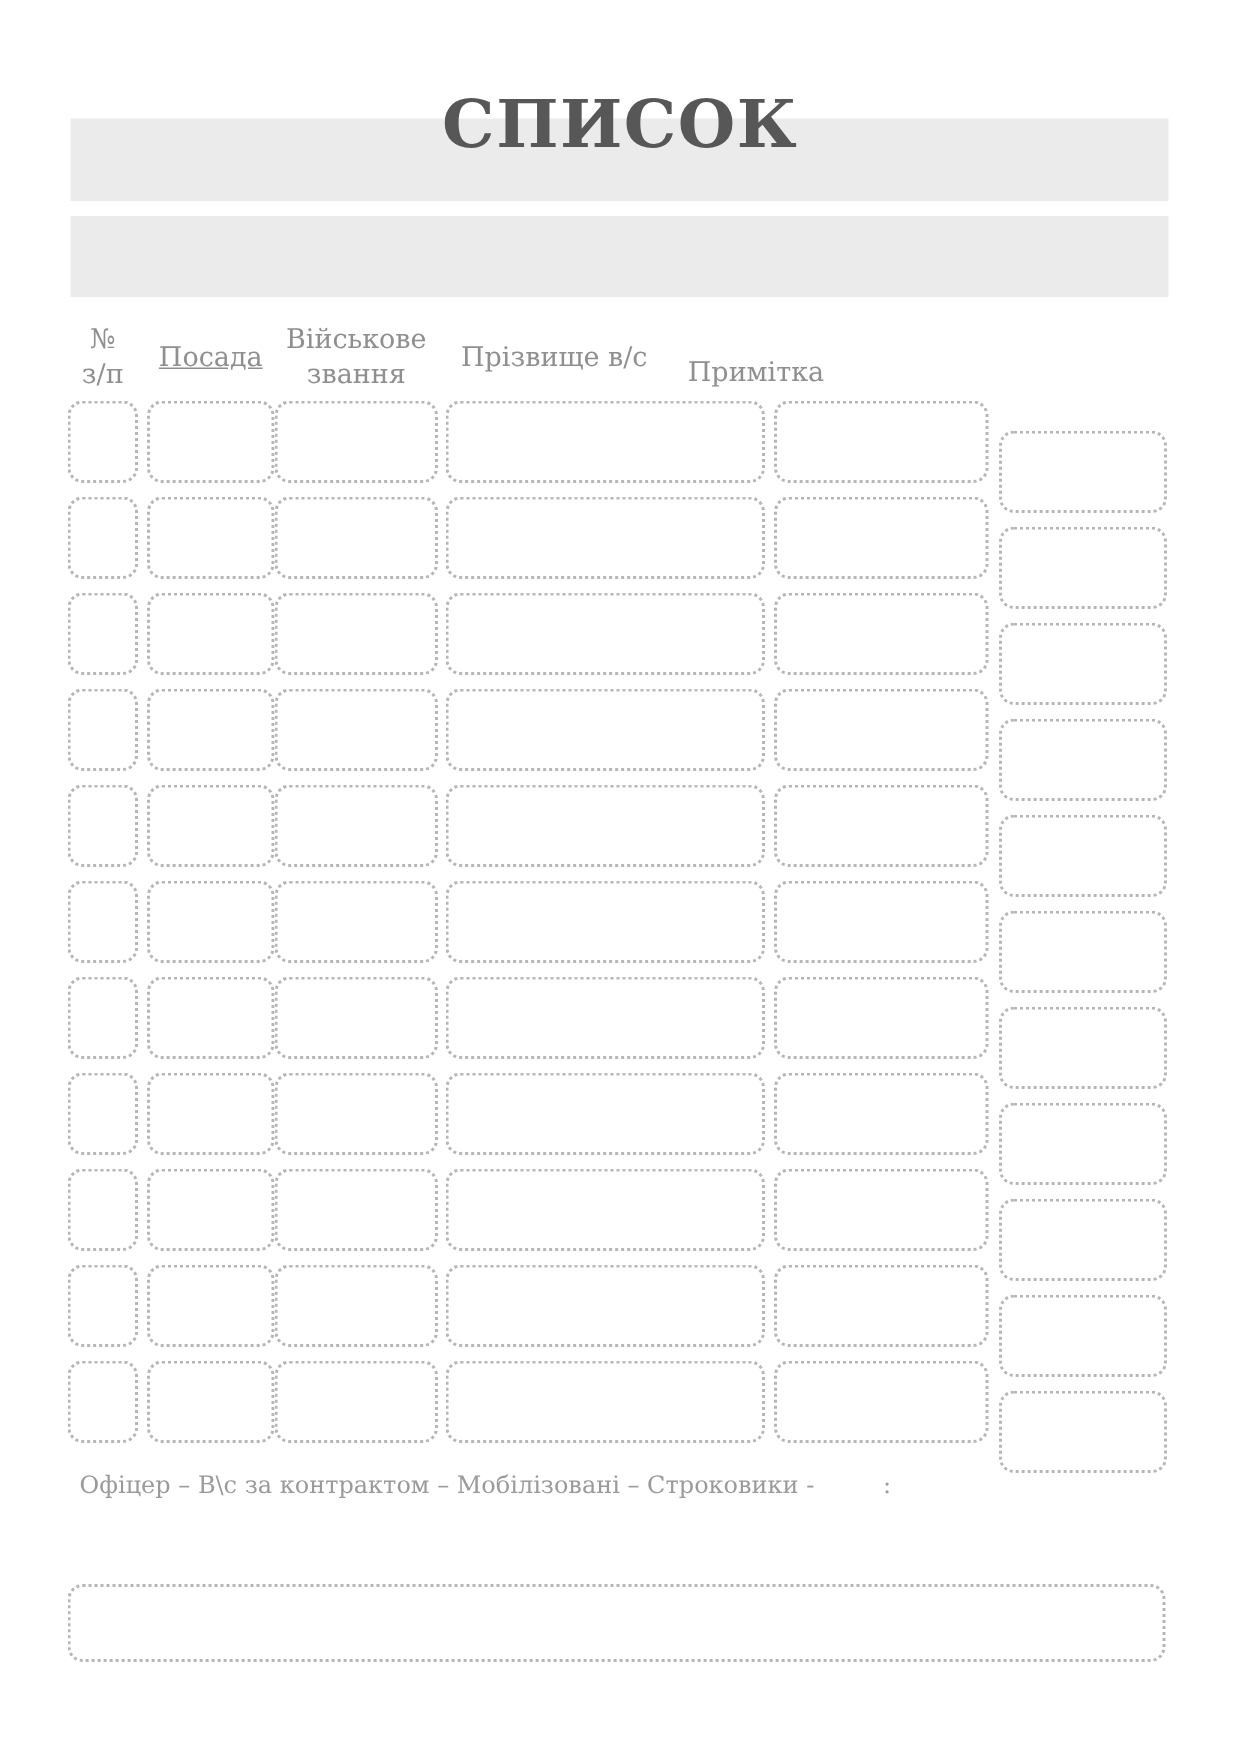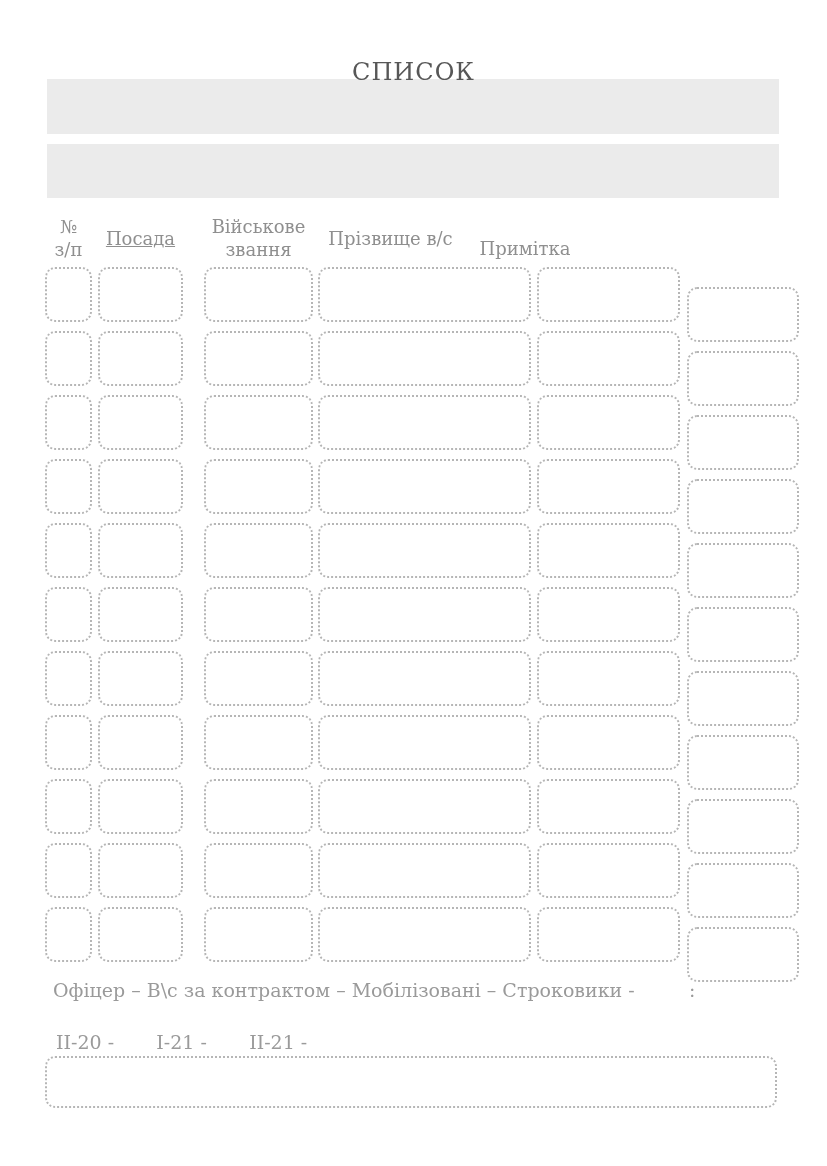"СПИСОК" .title { font-size: 24px -> 44px; font-weight: 400 -> 700 }
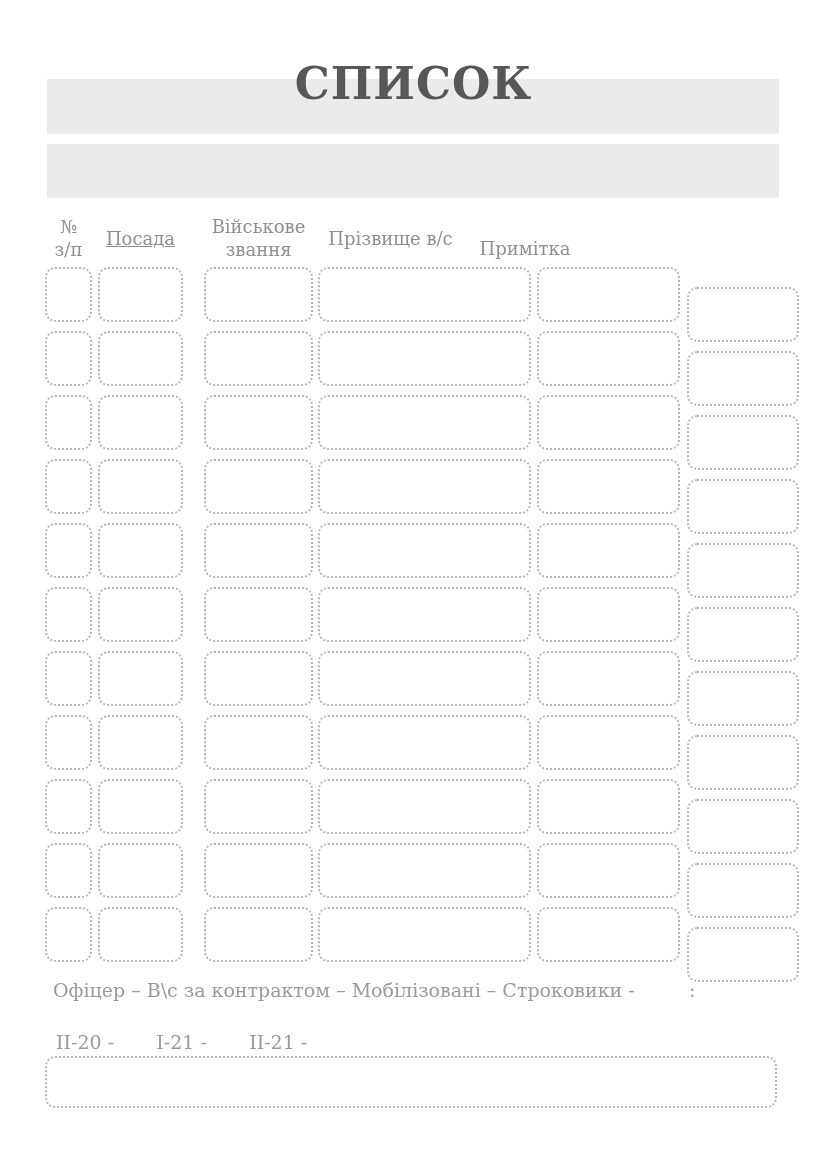"Військове" .c3 { margin-left: 21px -> 0 }
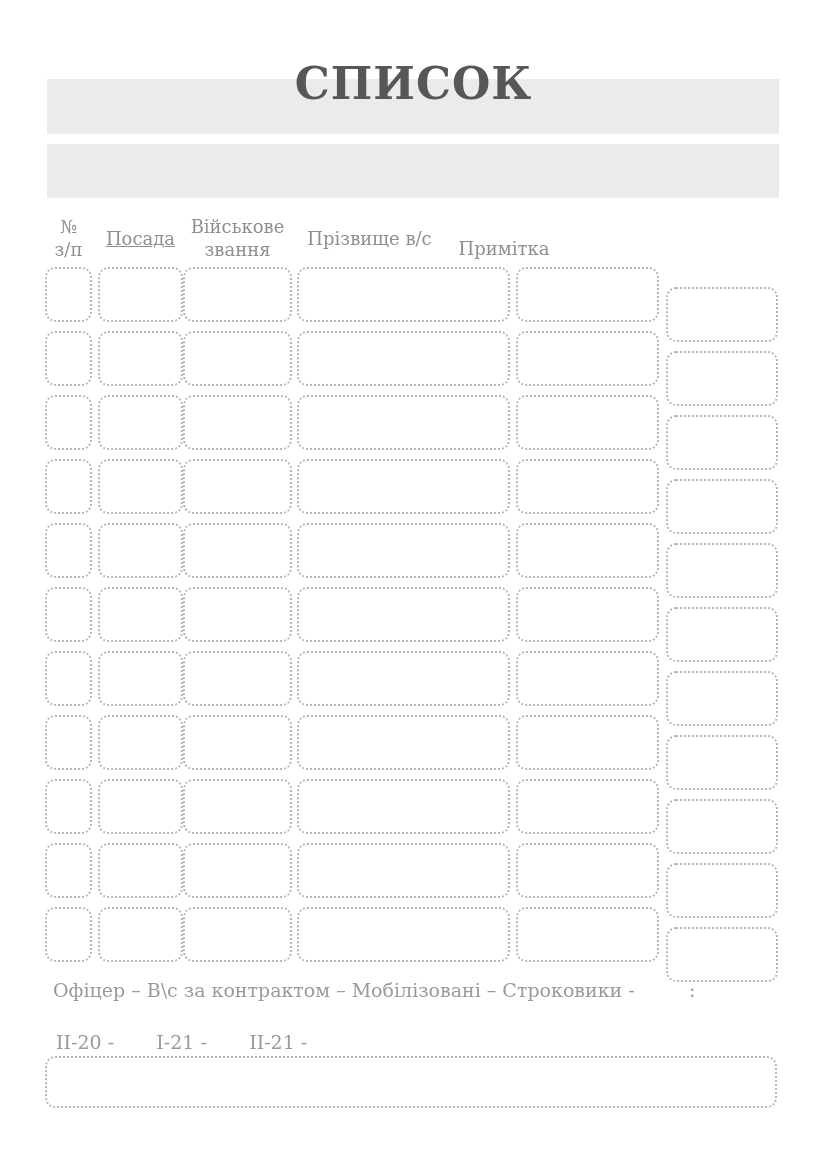"Офіцер – В\с за контрактом" .footer-line { font-size: 19px -> 16px }
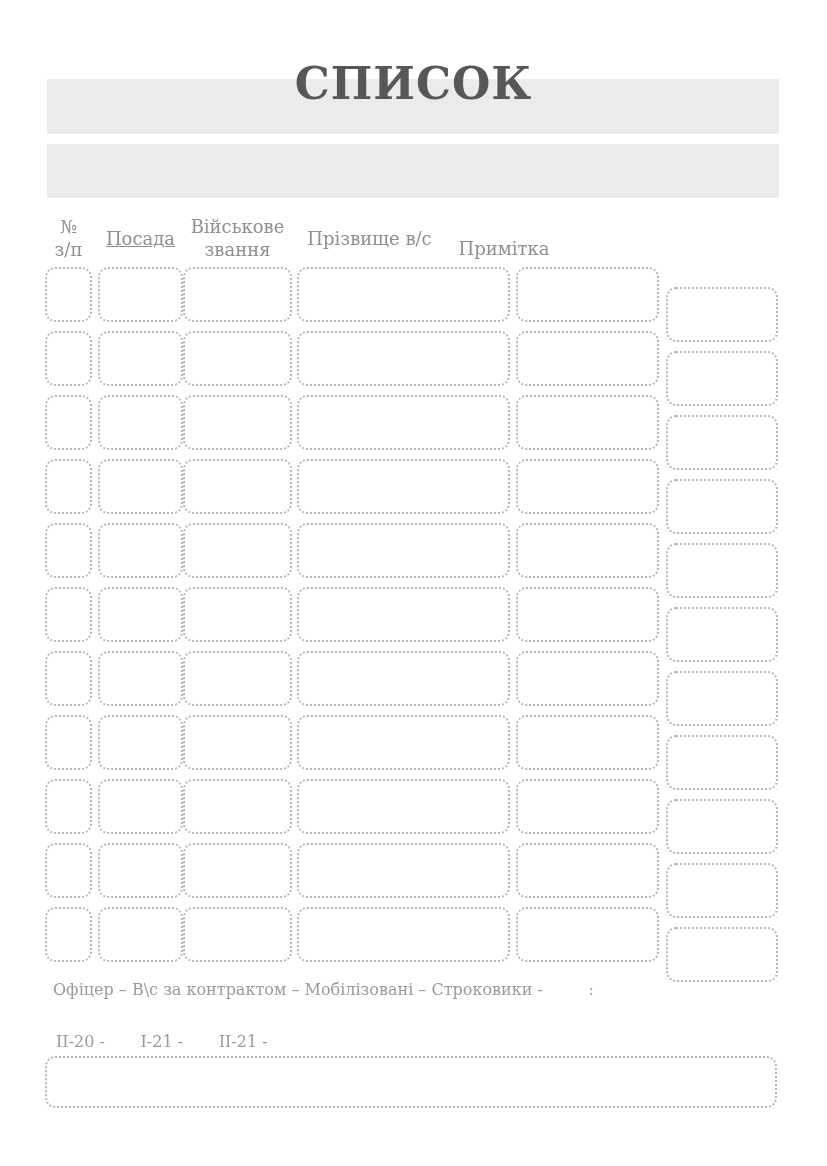"II-20 - I-21 - II-21" div.footer-line { html: <div>II-20 - I-21 - II-21 -</div> -> none }
